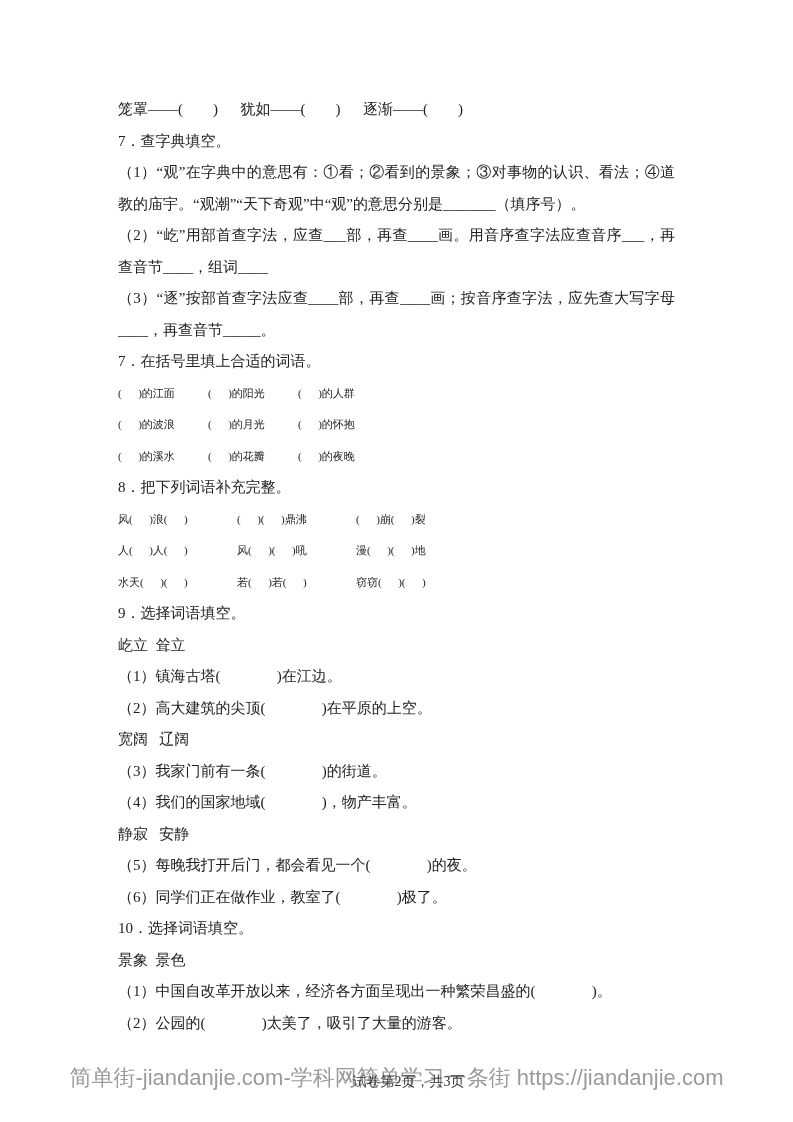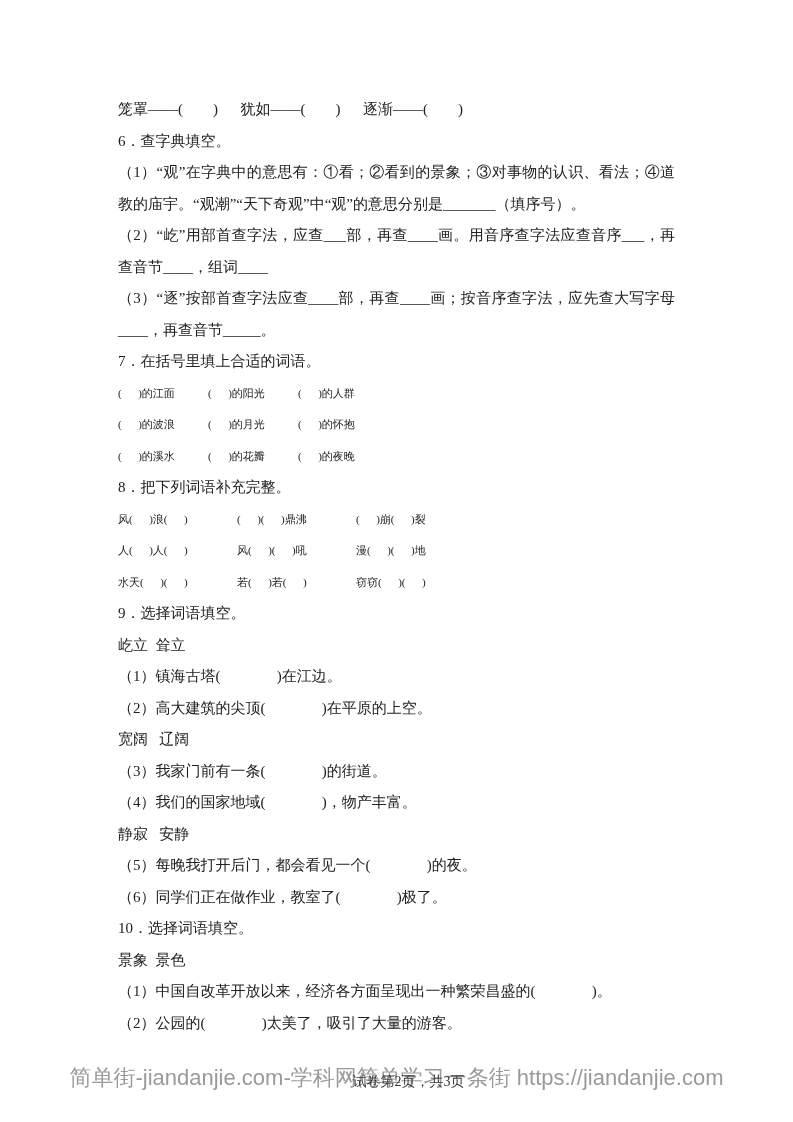"6．查字典填空。" p { text: 6 -> 7 }
